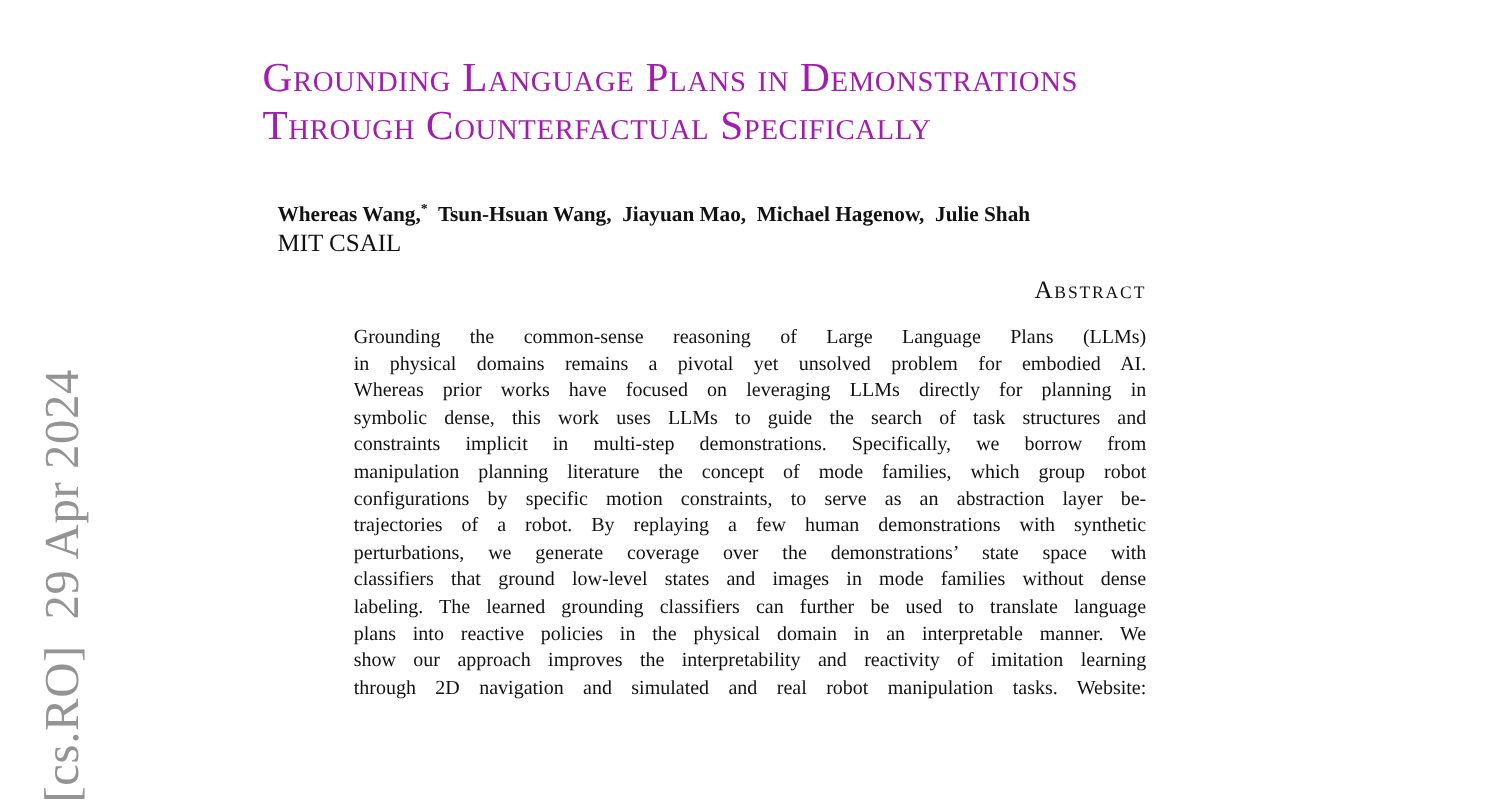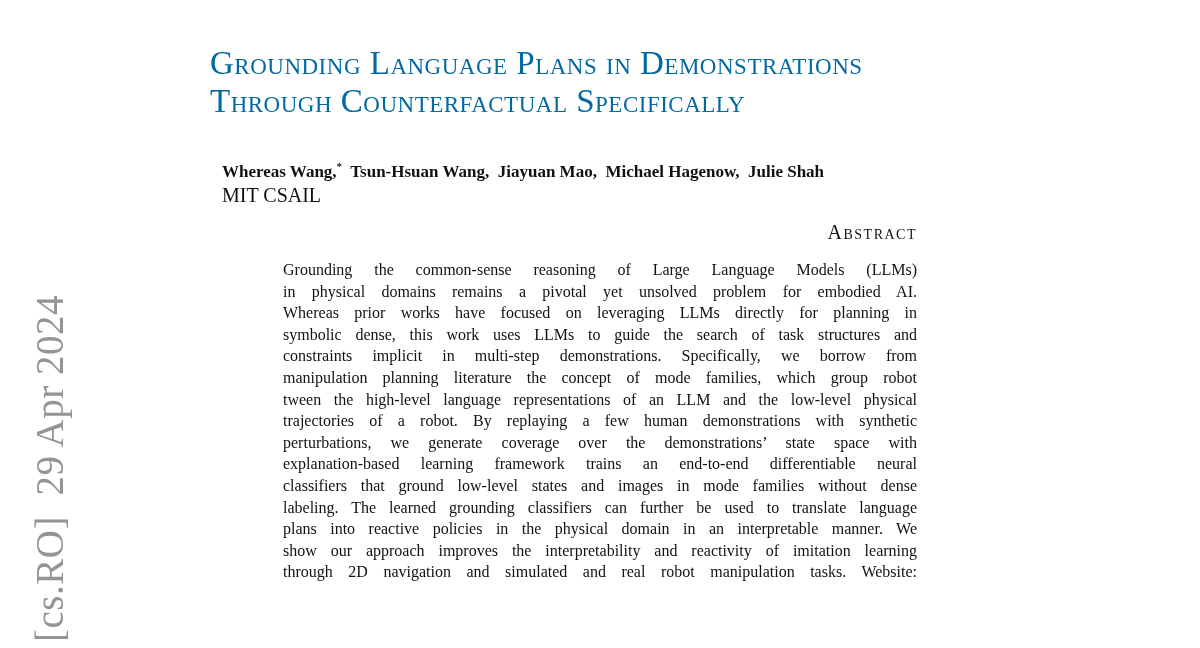"Grounding Language Plans in" .paper-title { color: #0369a1 -> #a21caf }
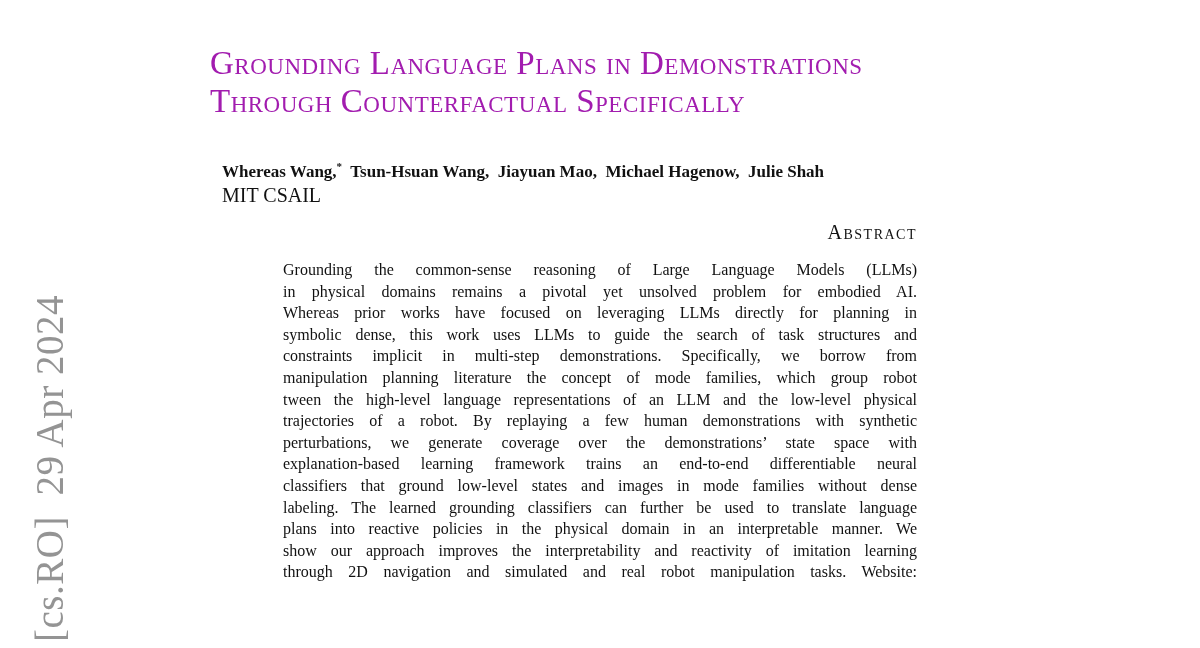"Grounding the common-sense reasoning of" div.abstract-line { text: Models -> Plans }
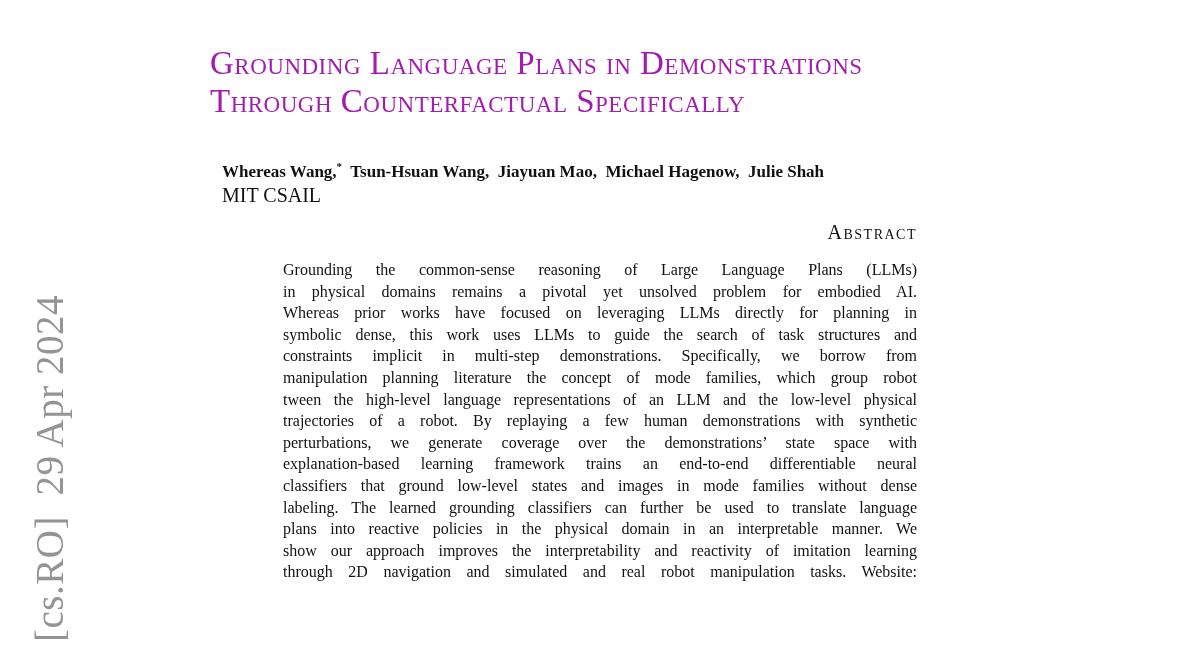"configurations by specific motion" div.abstract-line { html: none -> <div>configurations by specific motion constraints, to serve as an abstraction layer be-</div> }
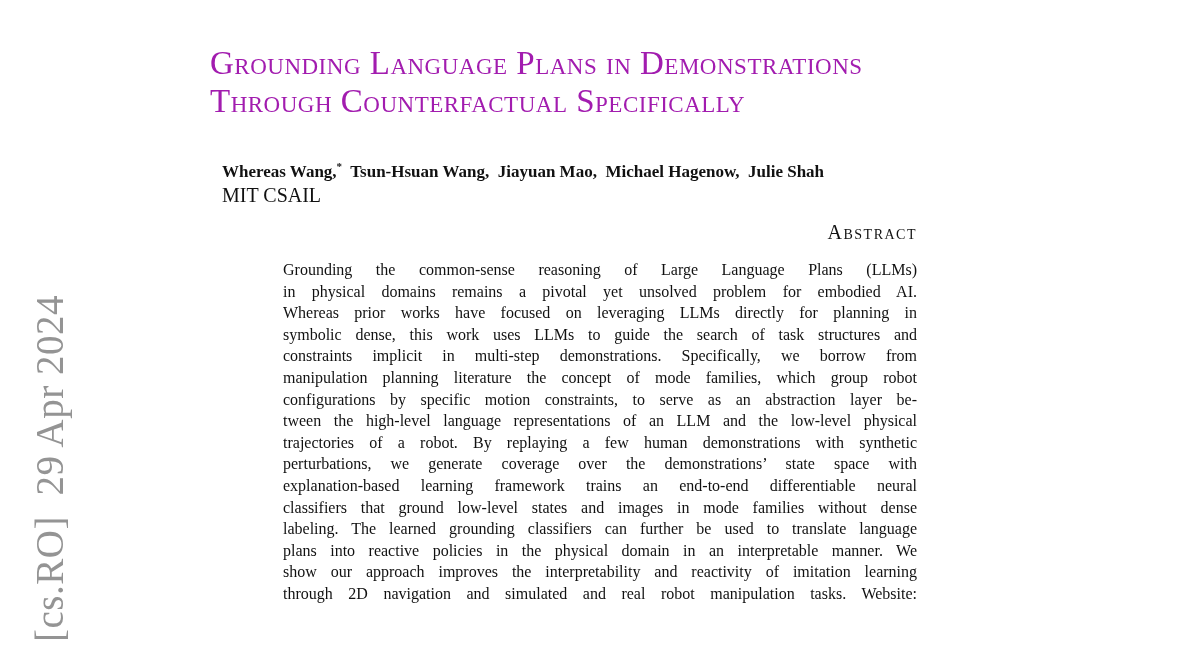"tween the high-level language" div.abstract-line { html: <div>tween the high-level language representations of an LLM and the low-level physical</div> -> none }
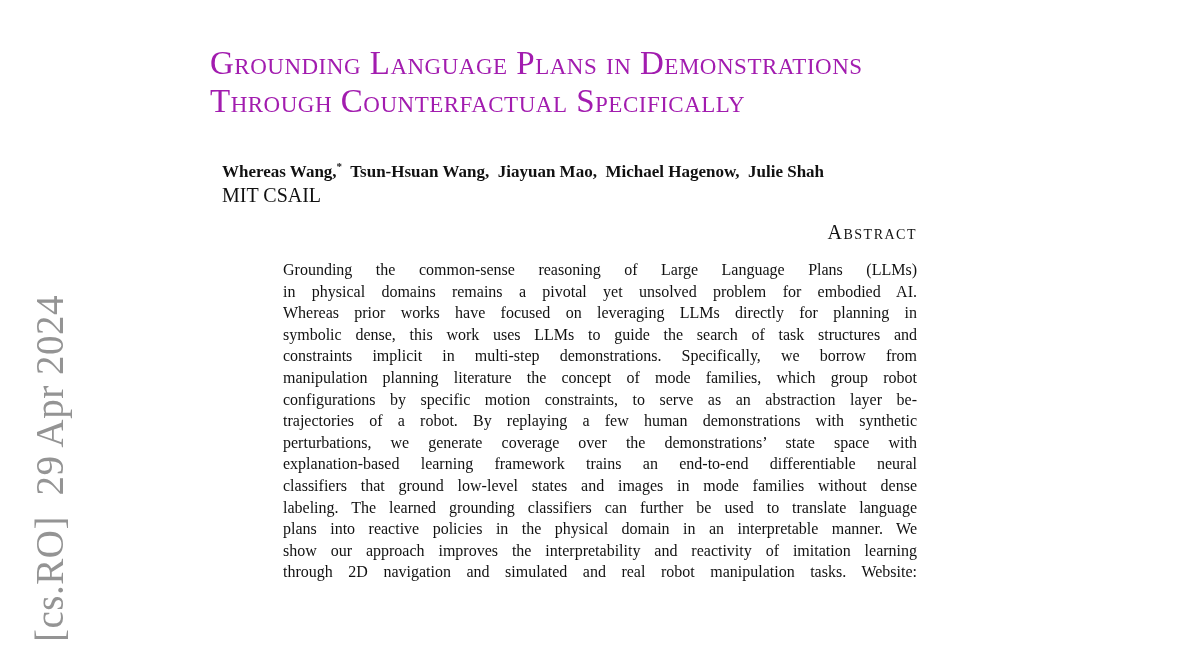"explanation-based learning framework" div.abstract-line { html: <div>explanation-based learning framework trains an end-to-end differentiable neural</div> -> none }
